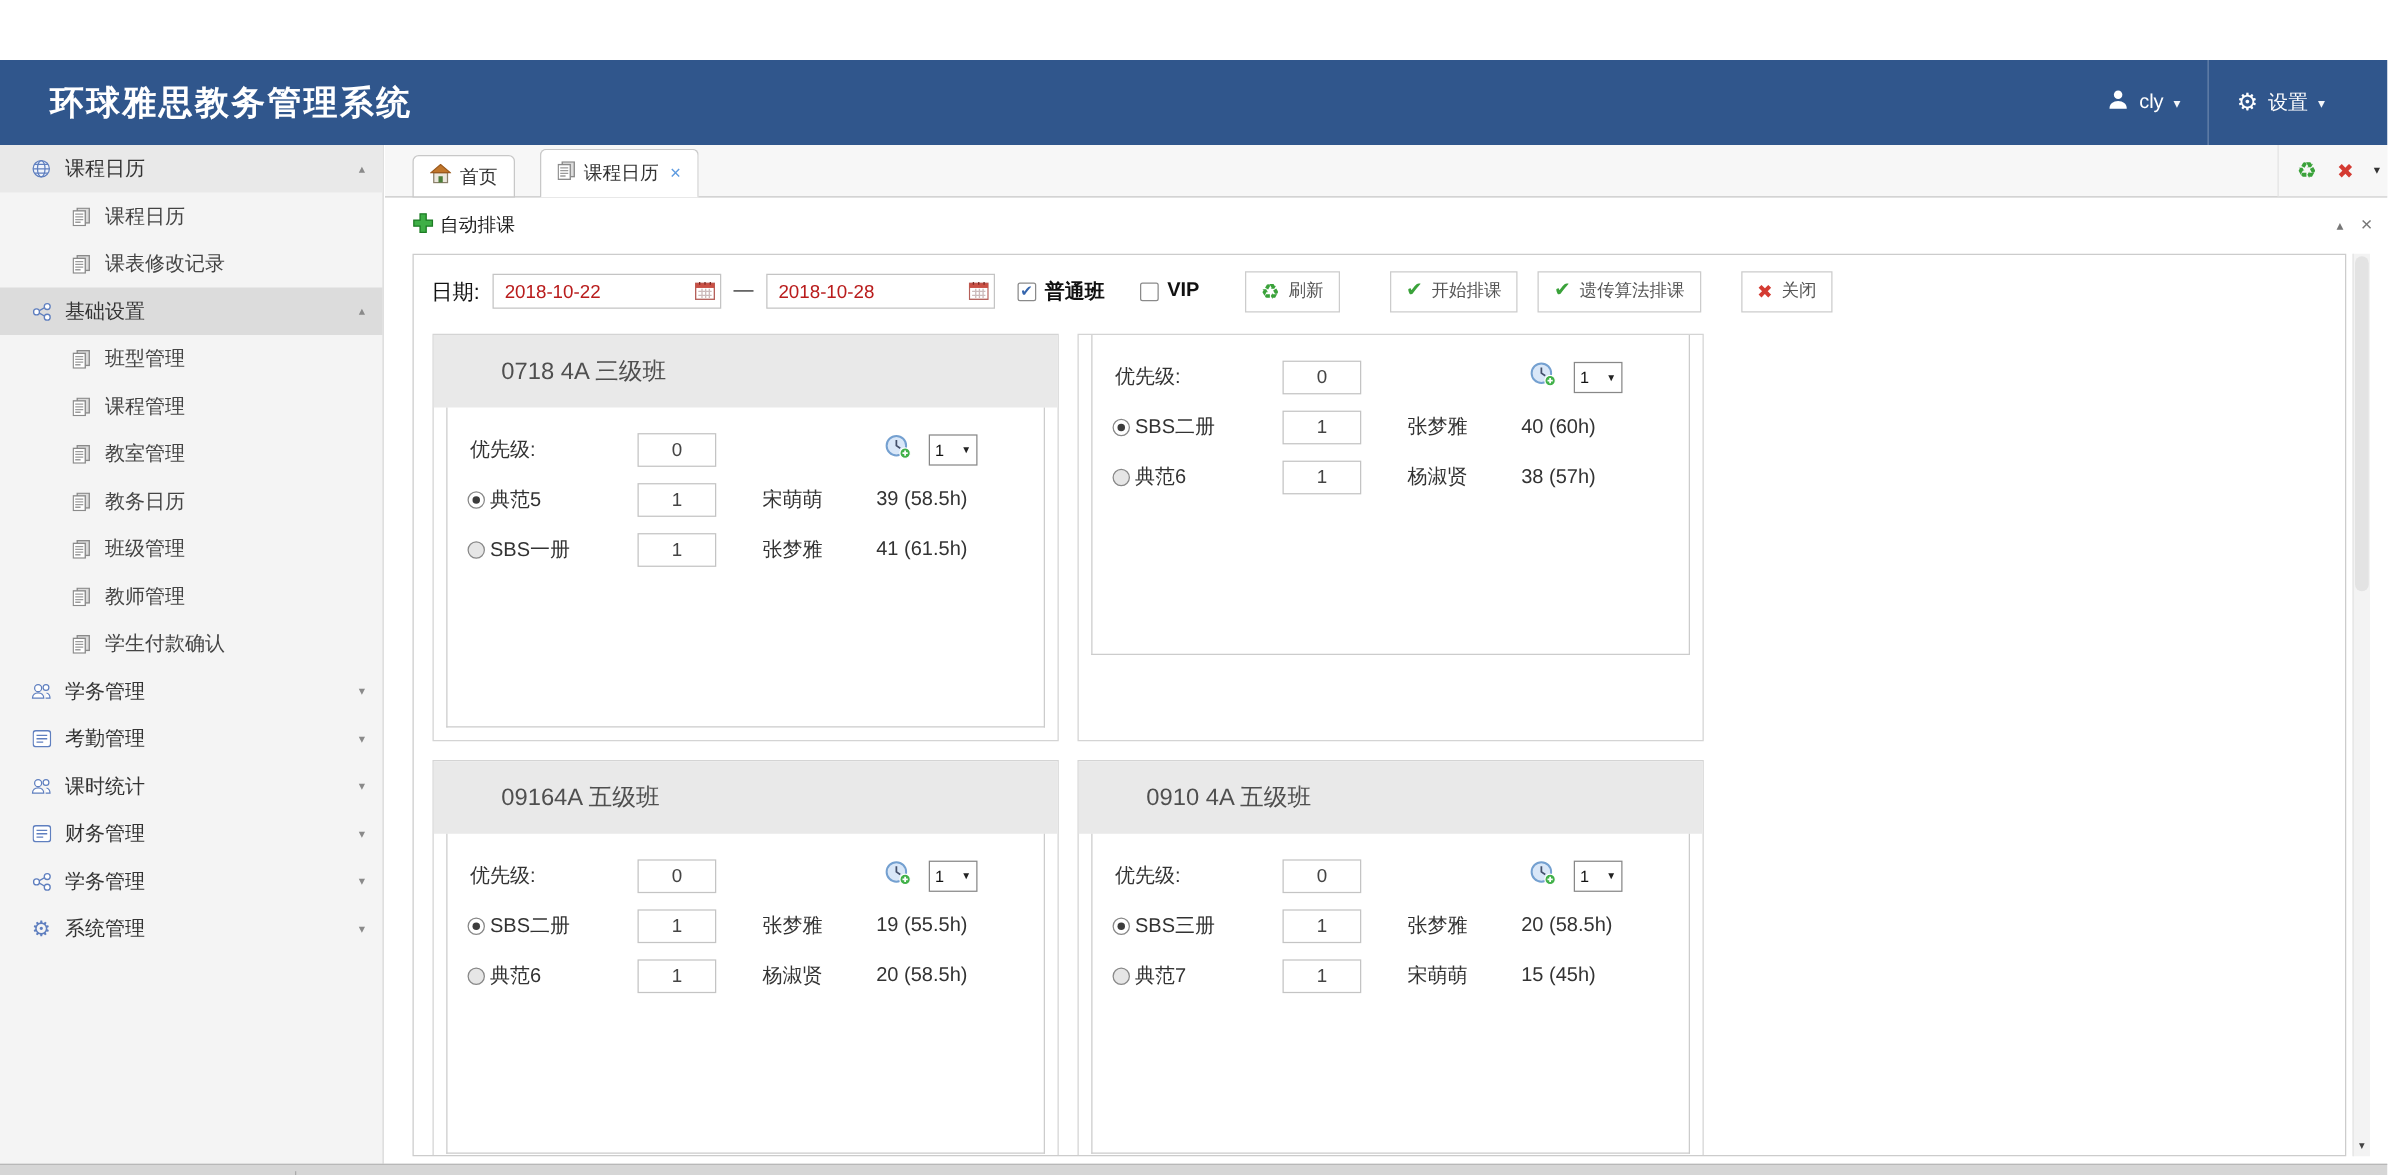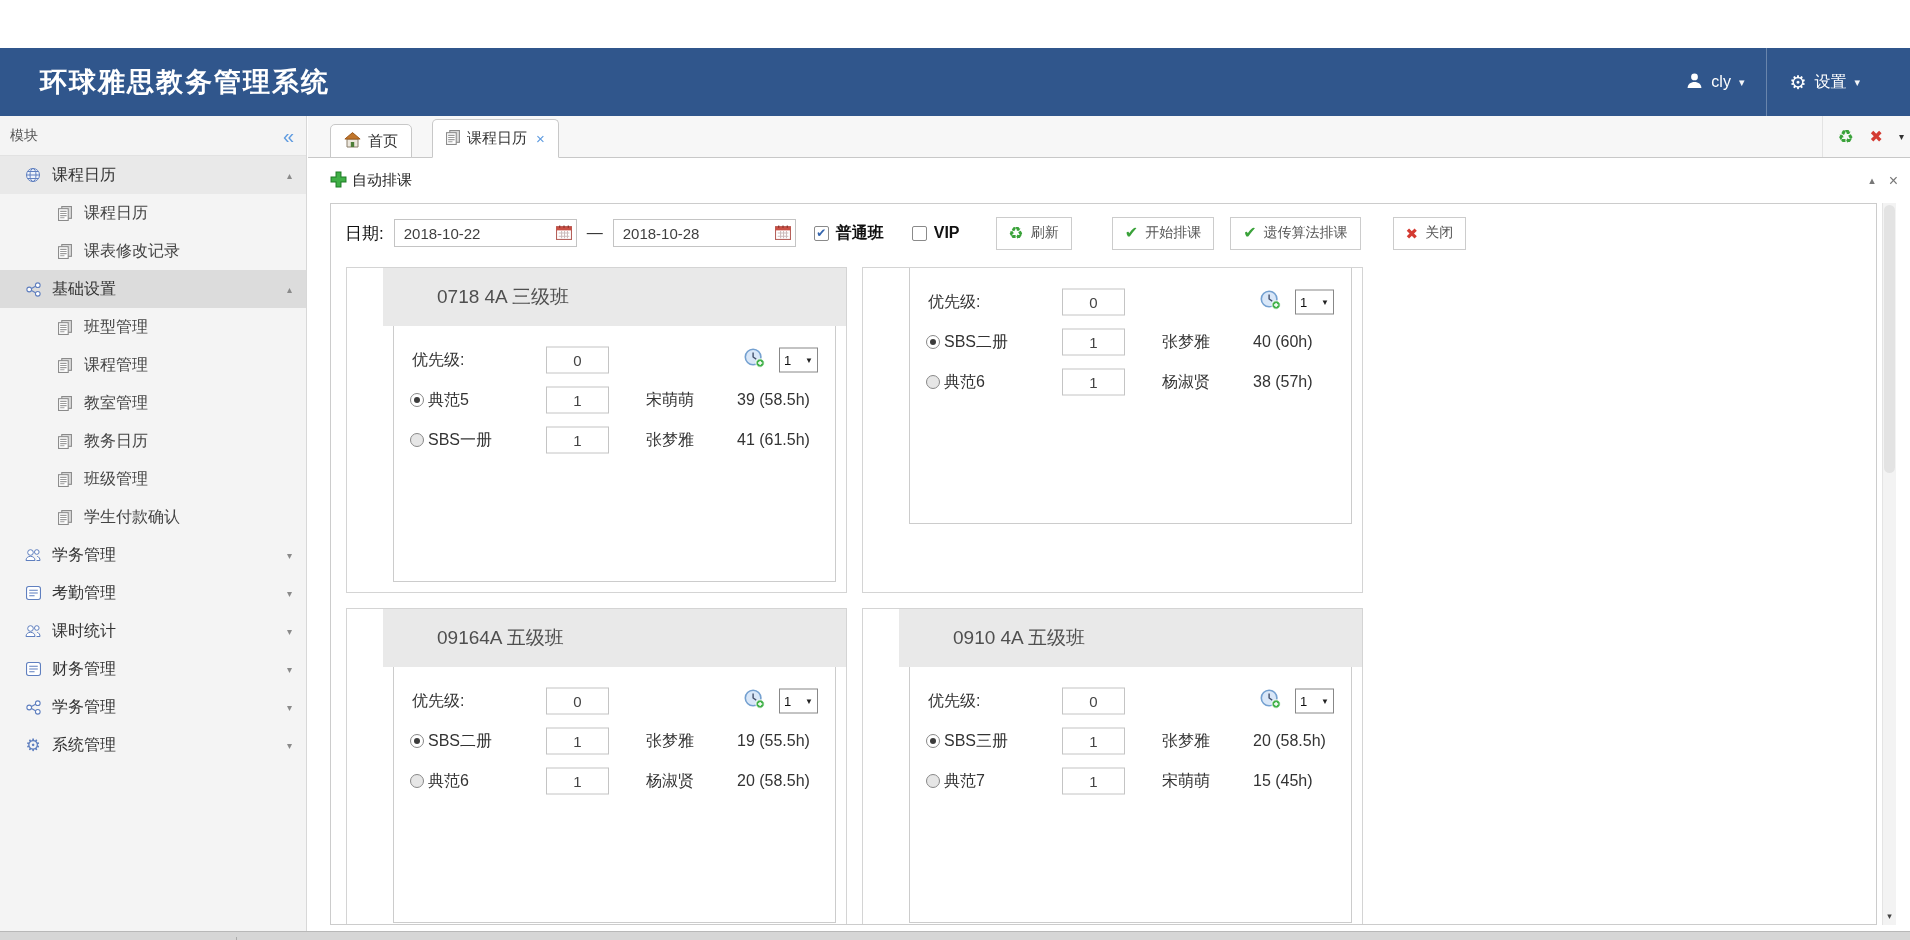"模块" div.sidebar-header { html: <div> <span>模块</span> <span>«</span> </div> -> none }
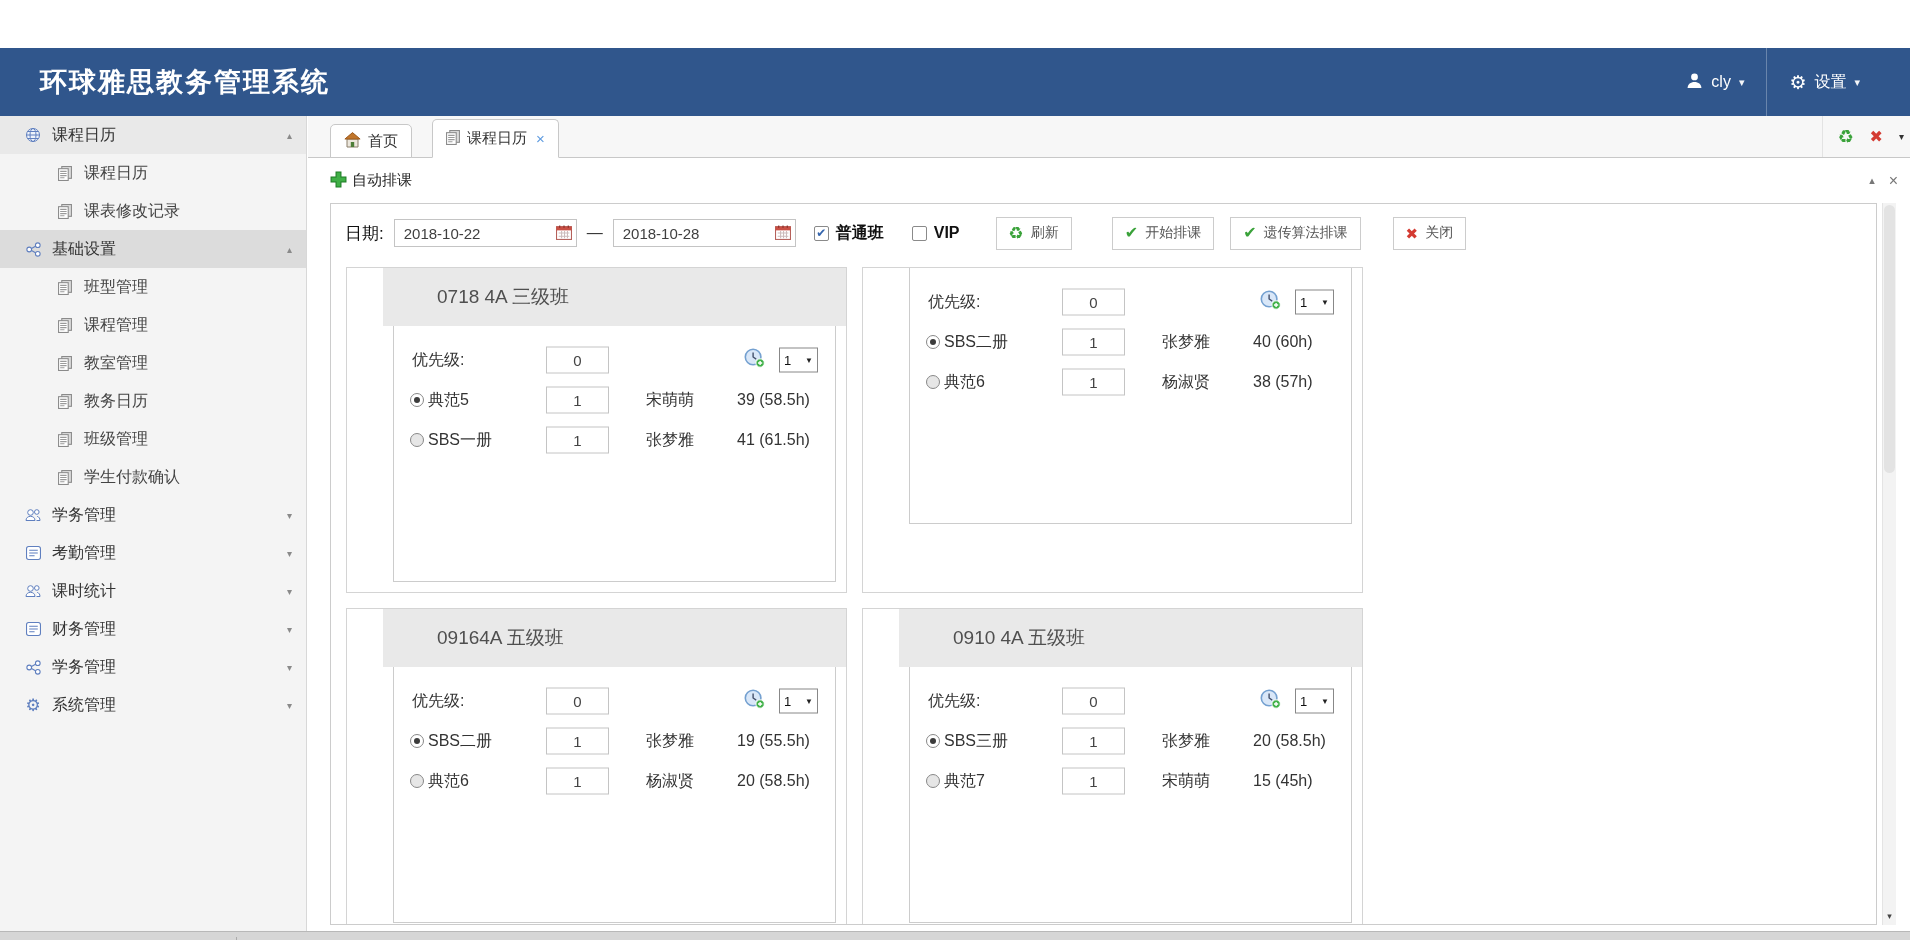"2018-10-22" .date-input { color: #404040 -> #b91c1c }
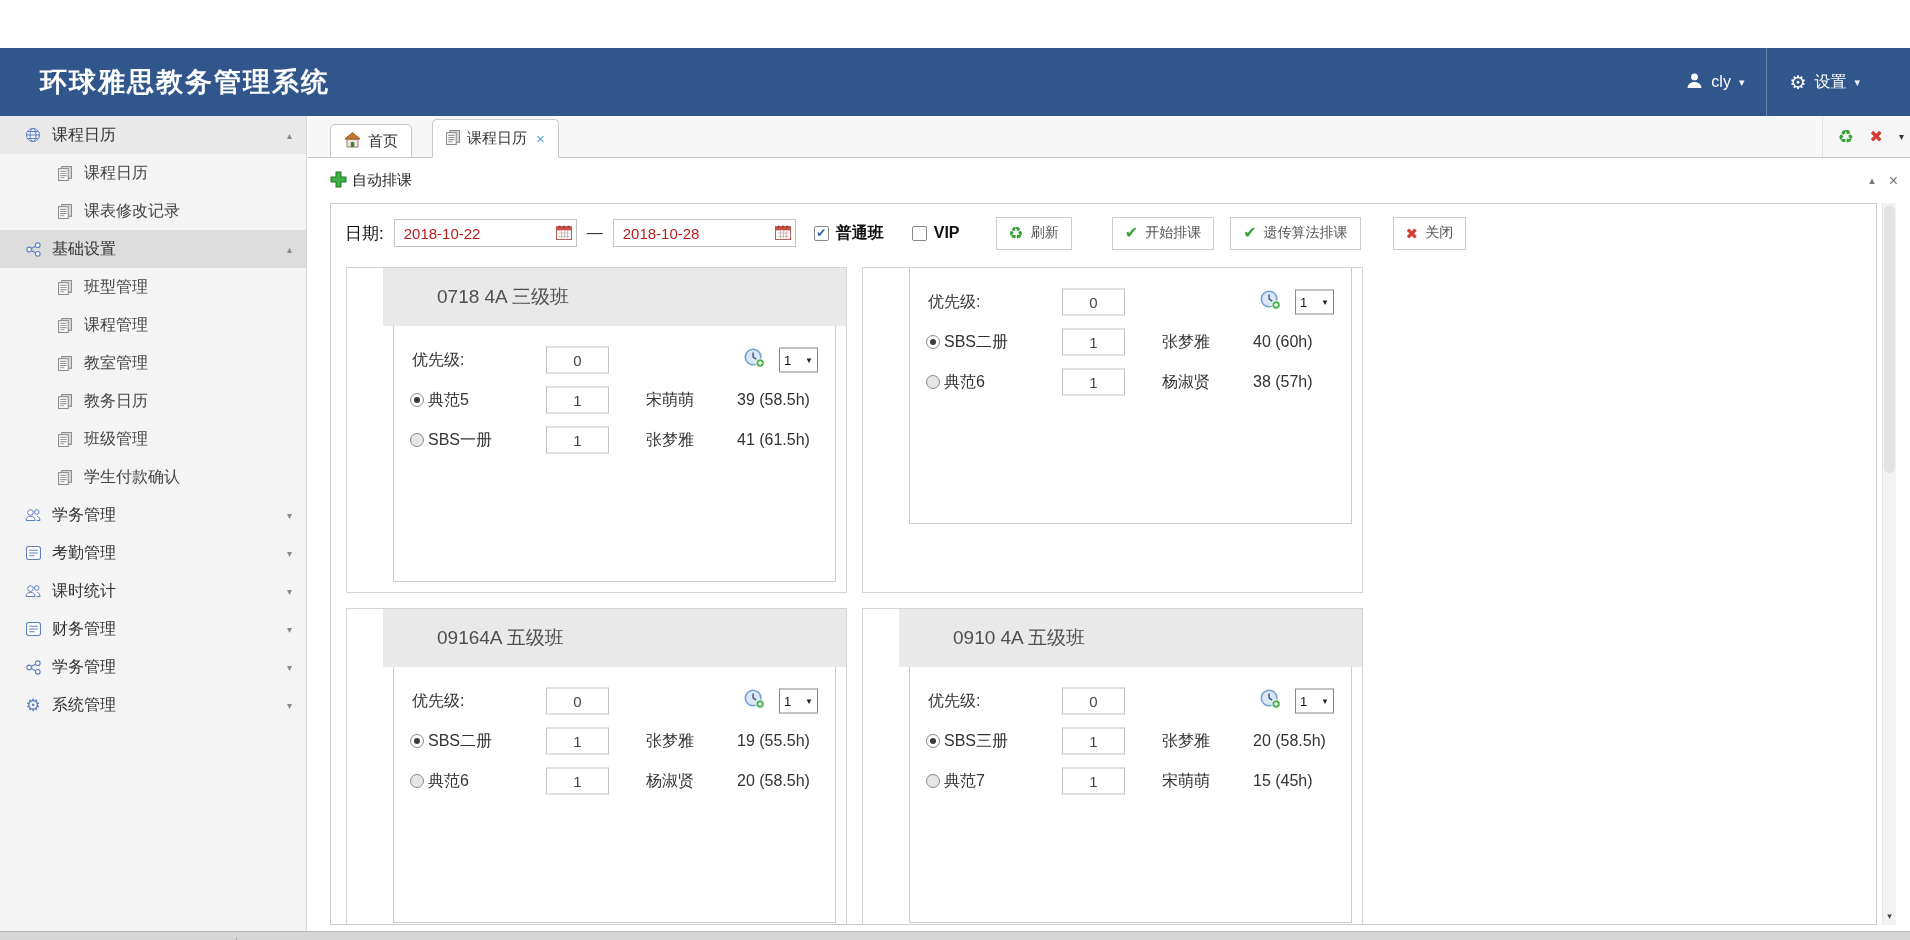"0718 4A 三级班" .card { padding-left: 36px -> none }
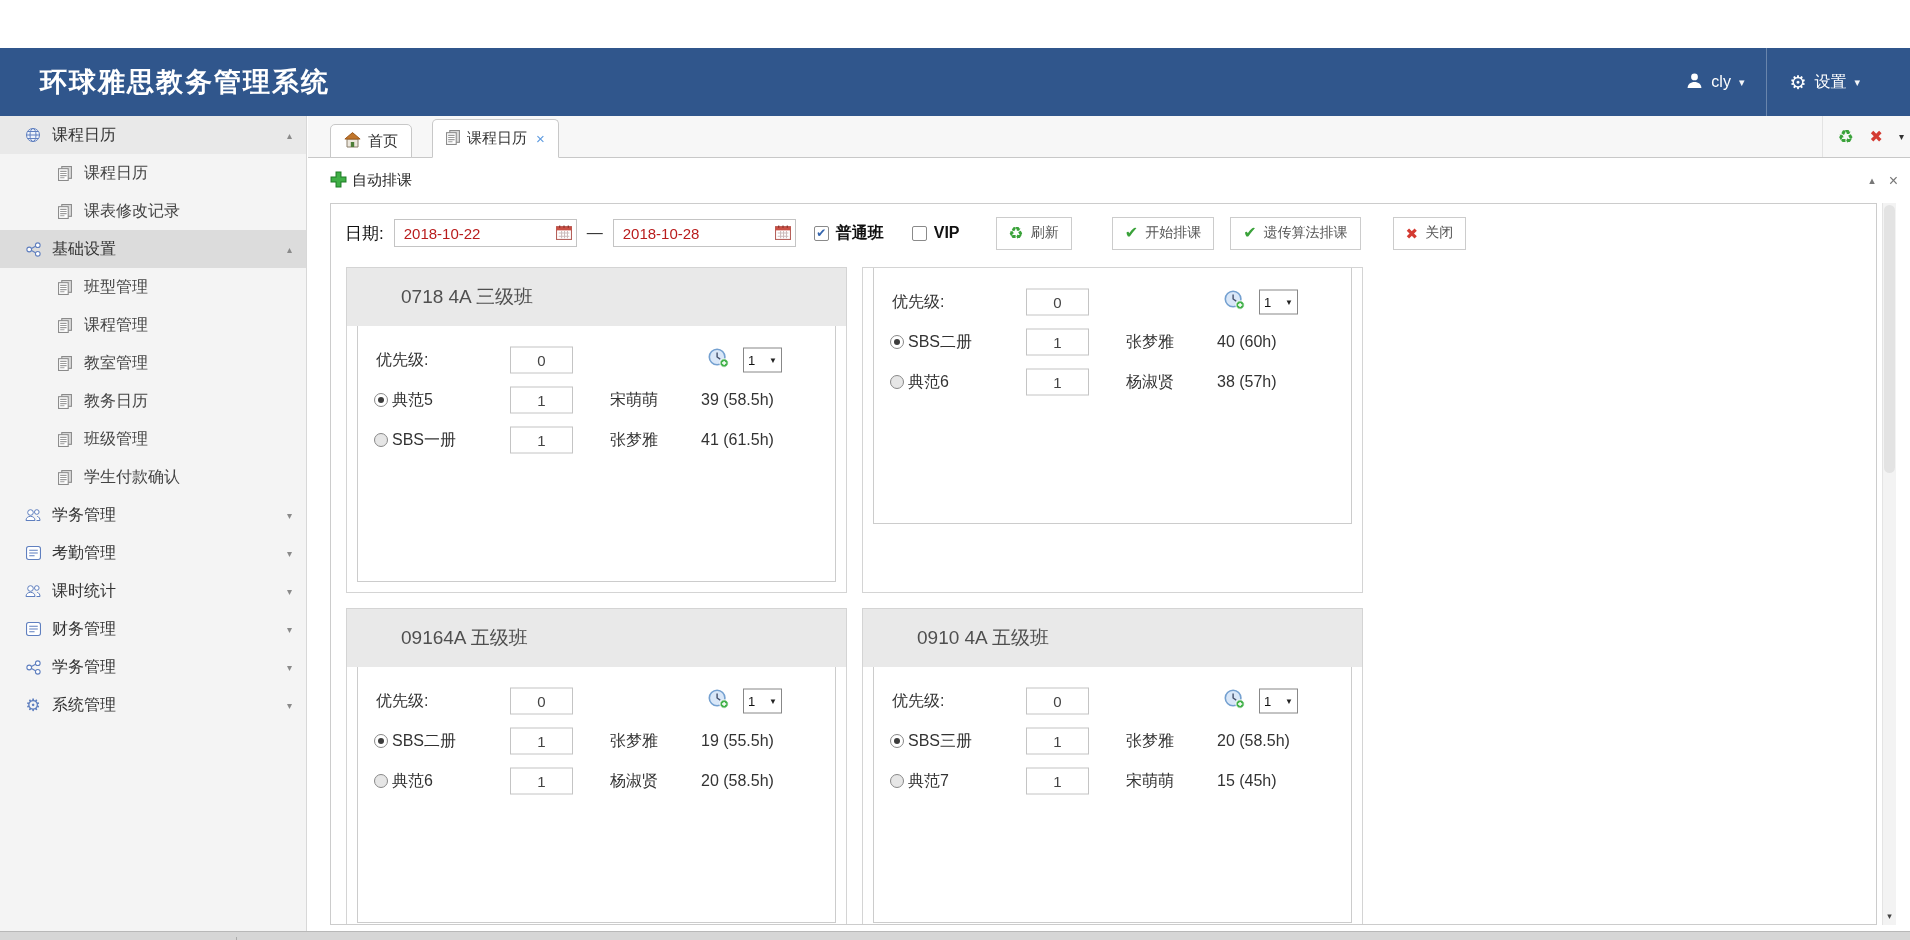"教师管理" div.side-item { html: none -> <div> <span> <svg> <rect></rect> <rect></rect> <path></path> </svg> </span> <span>教师管理</span> </div> }
